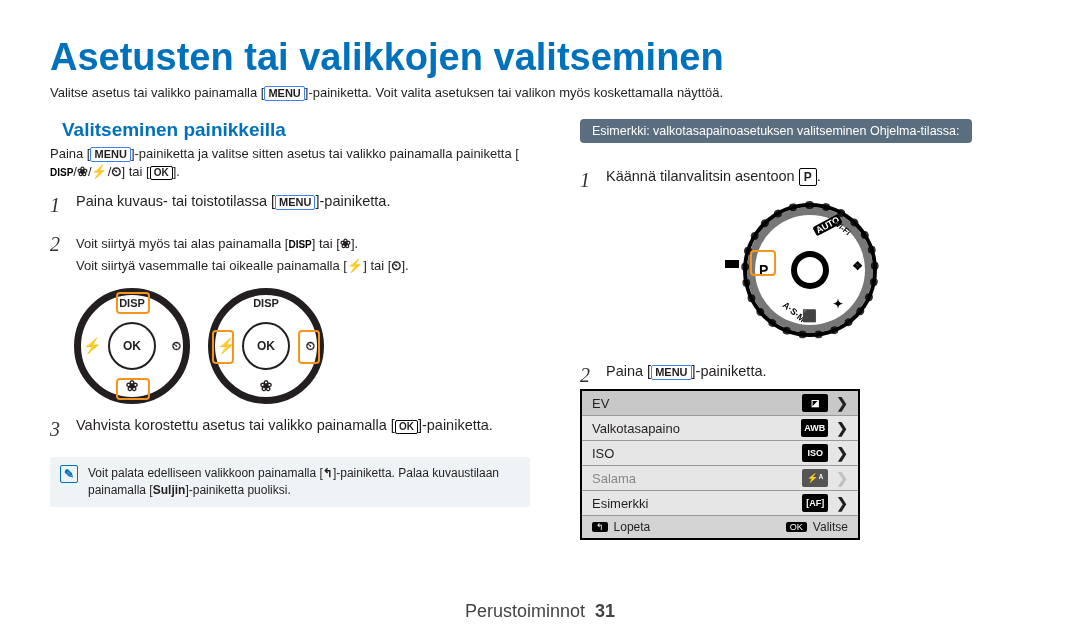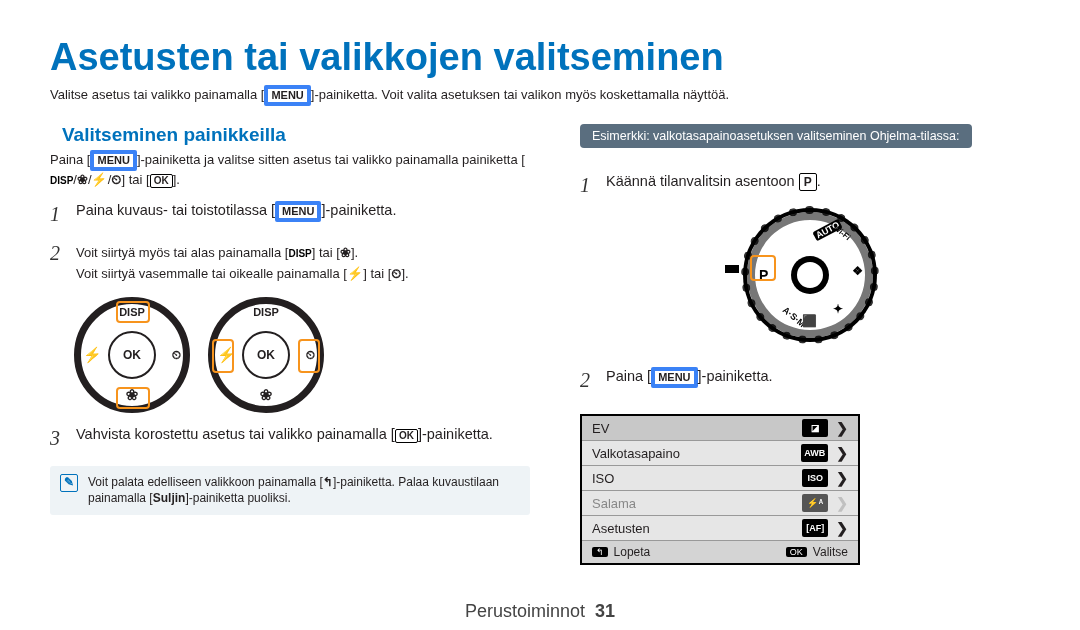"MENU" .menu-label { border: 4px solid #3b82f6 -> 1px solid #3b82f6 }
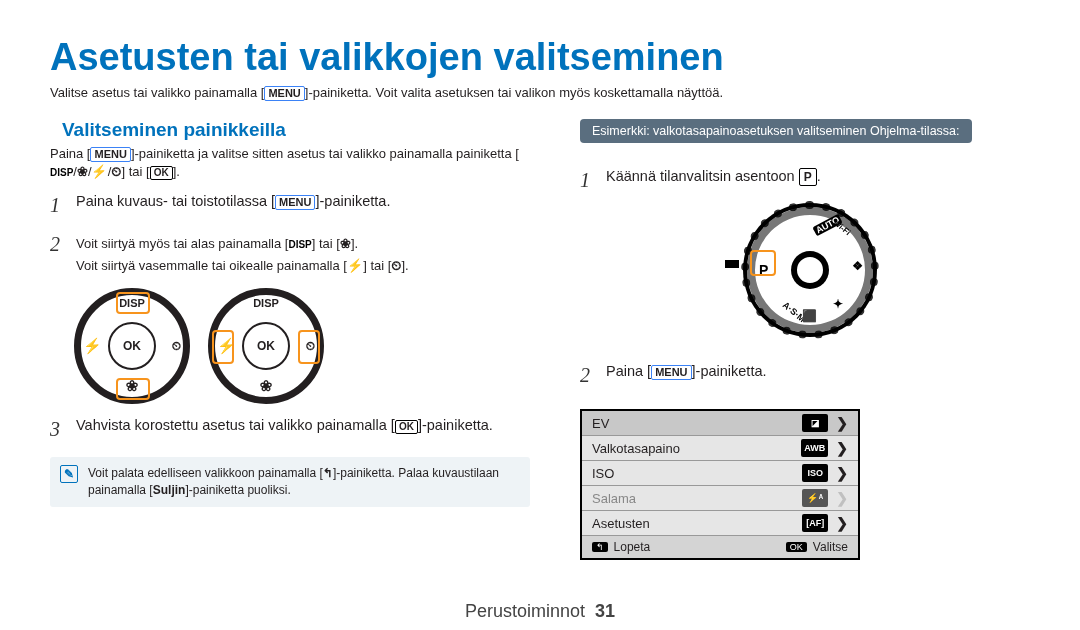"EV" .menu-panel { margin-top: 20px -> 0 }
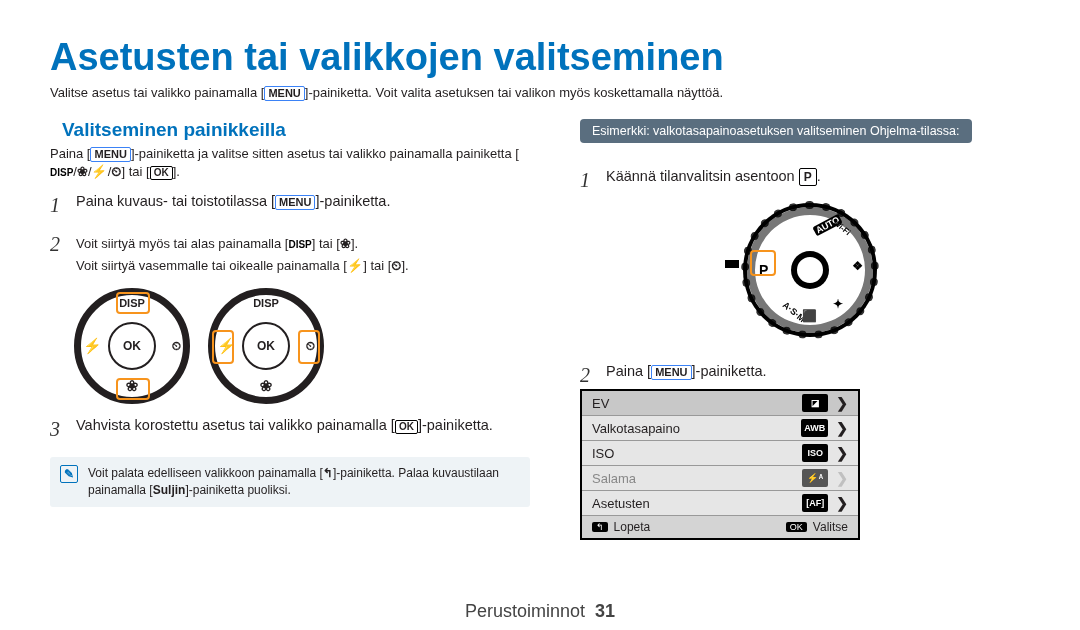"Asetusten" span { text: Asetusten -> Esimerkki }
